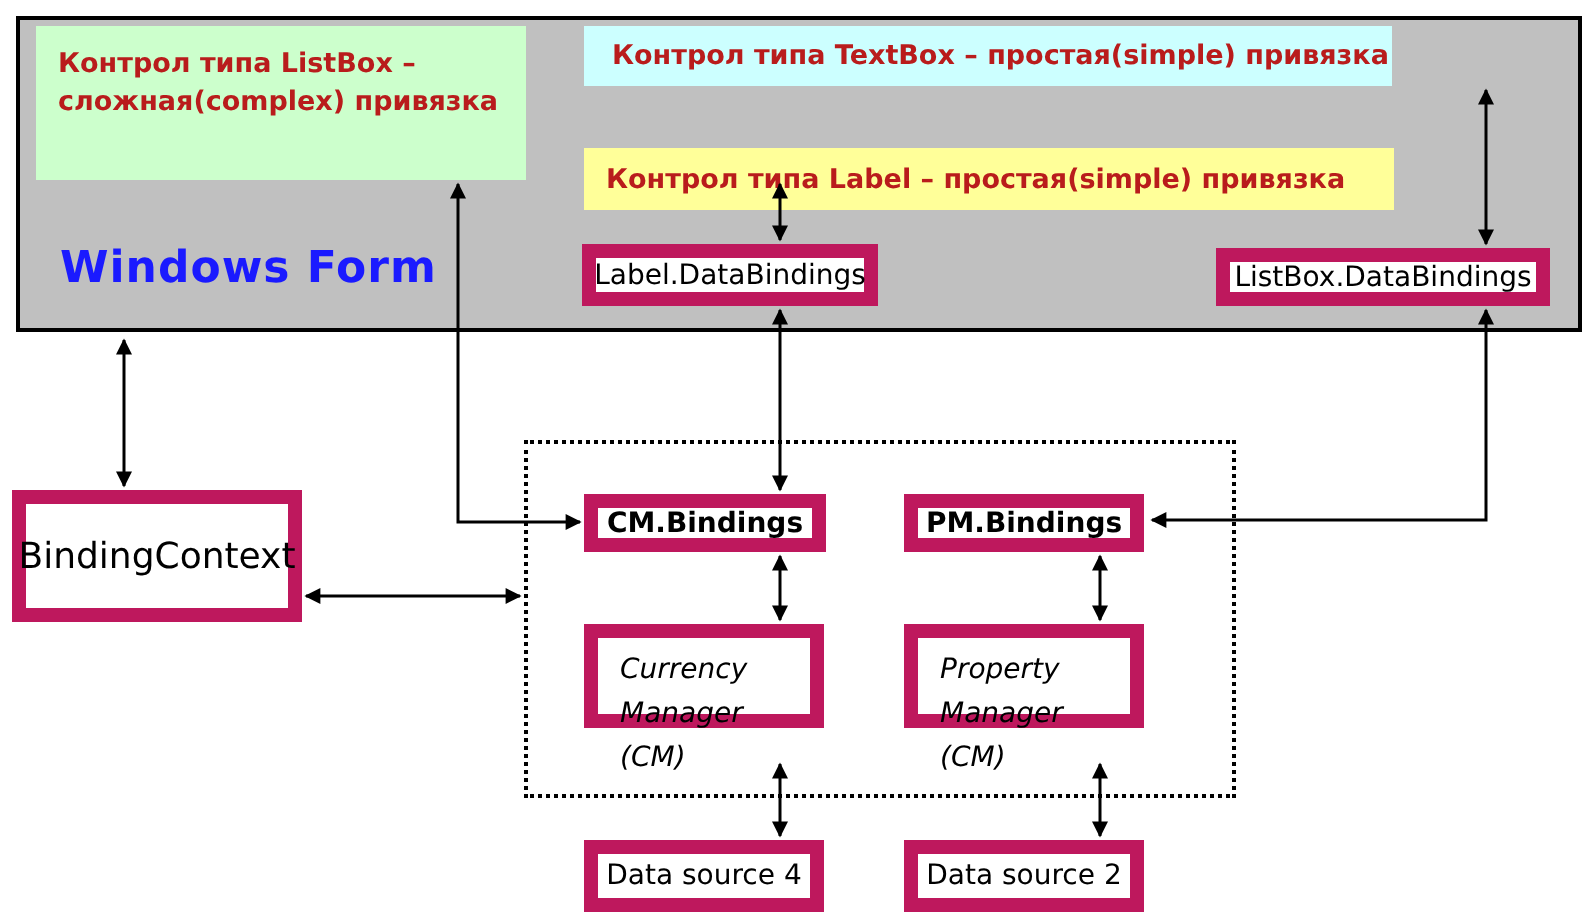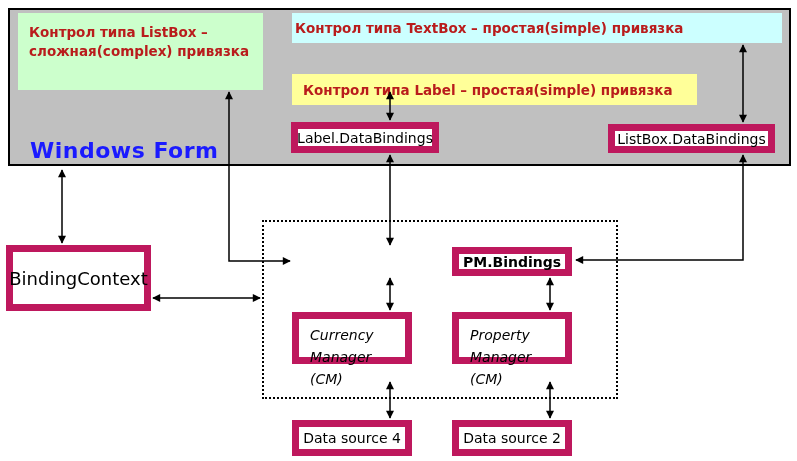"Контрол типа TextBox – простая(simple)" .ctl-textbox { padding-left: 3px -> 14px; width: 490px -> 404px }
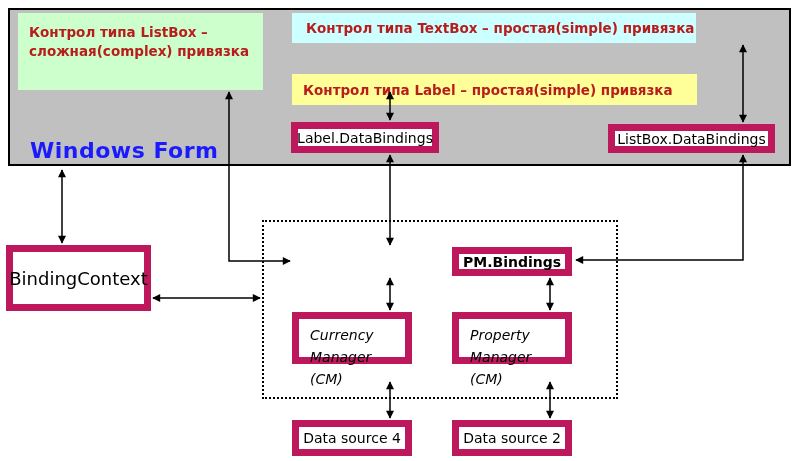"Windows Form" div.abs { margin-top: 16px -> none }
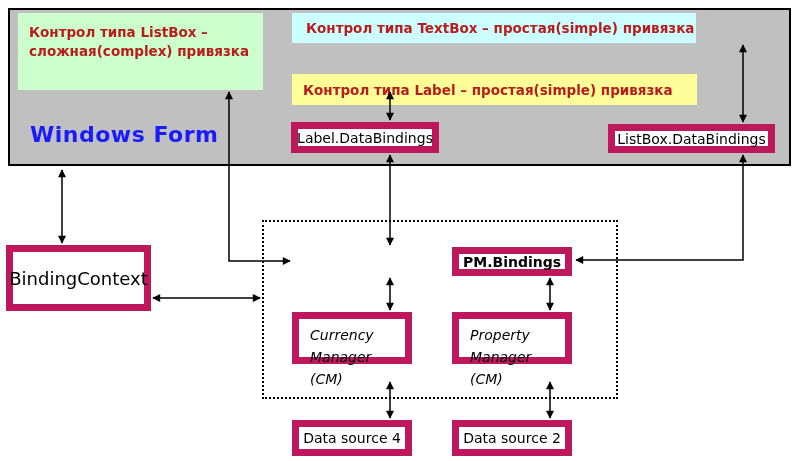"CM.Bindings" div.abs { html: none -> <div>CM.Bindings</div> }
